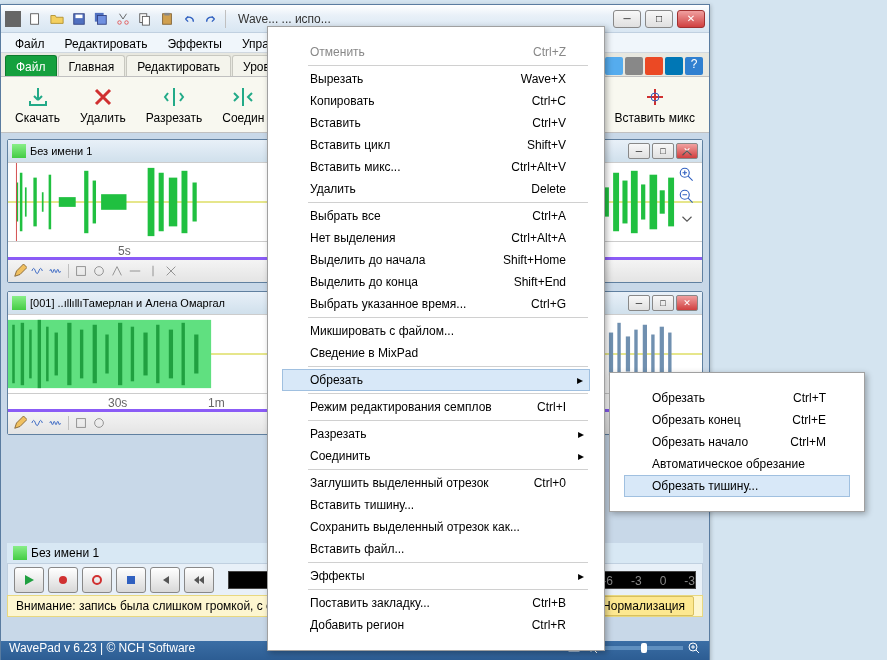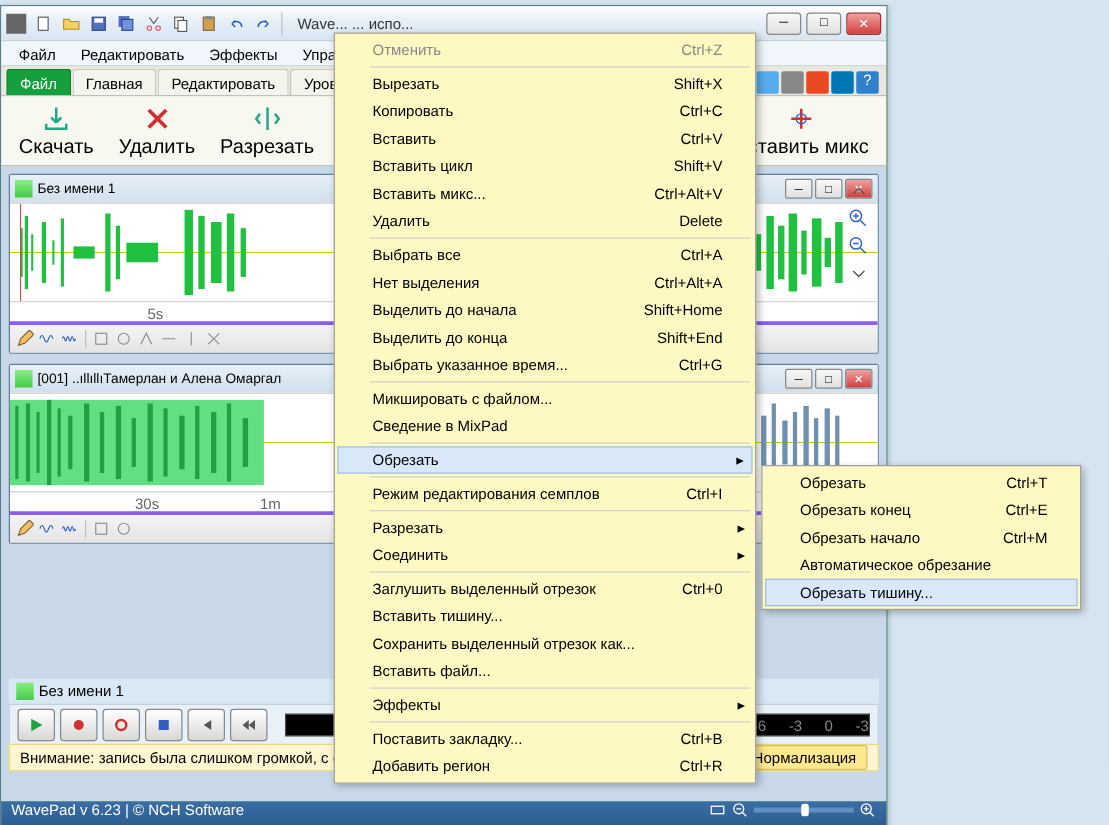"Отменить" .context-menu { background: #fef9c3 -> #ffffff; padding: 2px -> 14px }
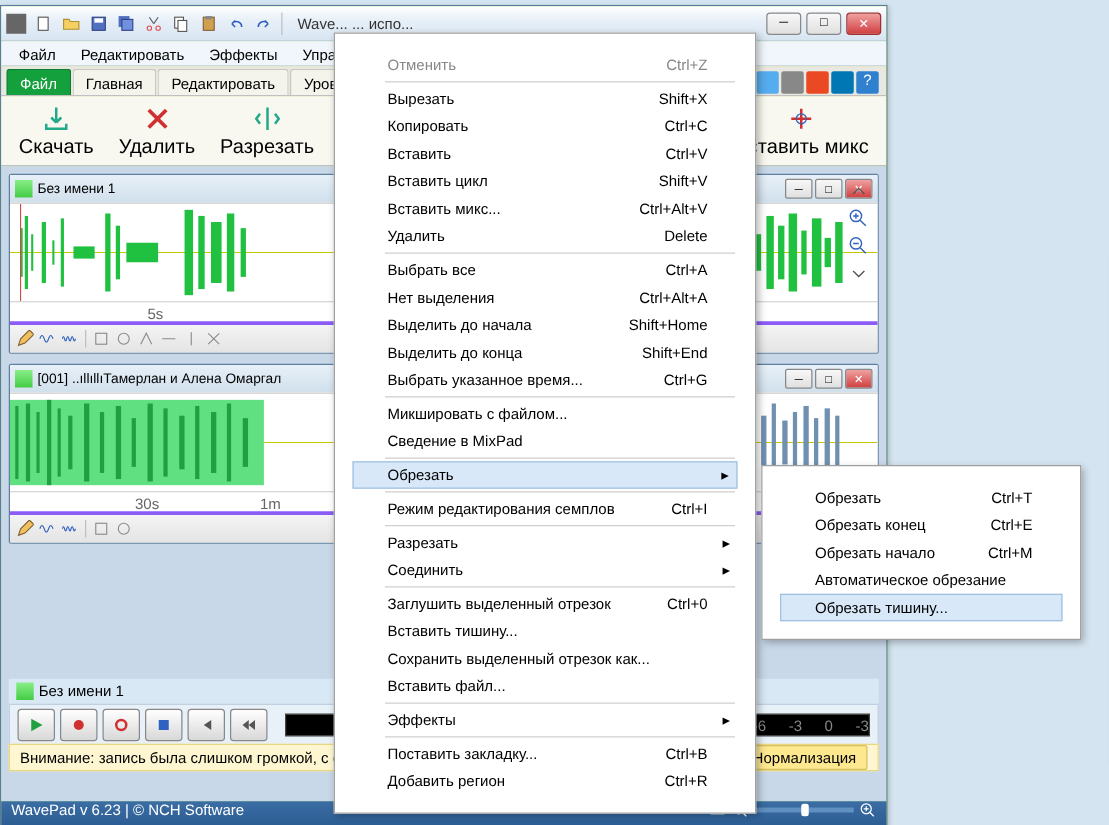"Shift+X" span.cm-shortcut { text: Shift+X -> Wave+X }
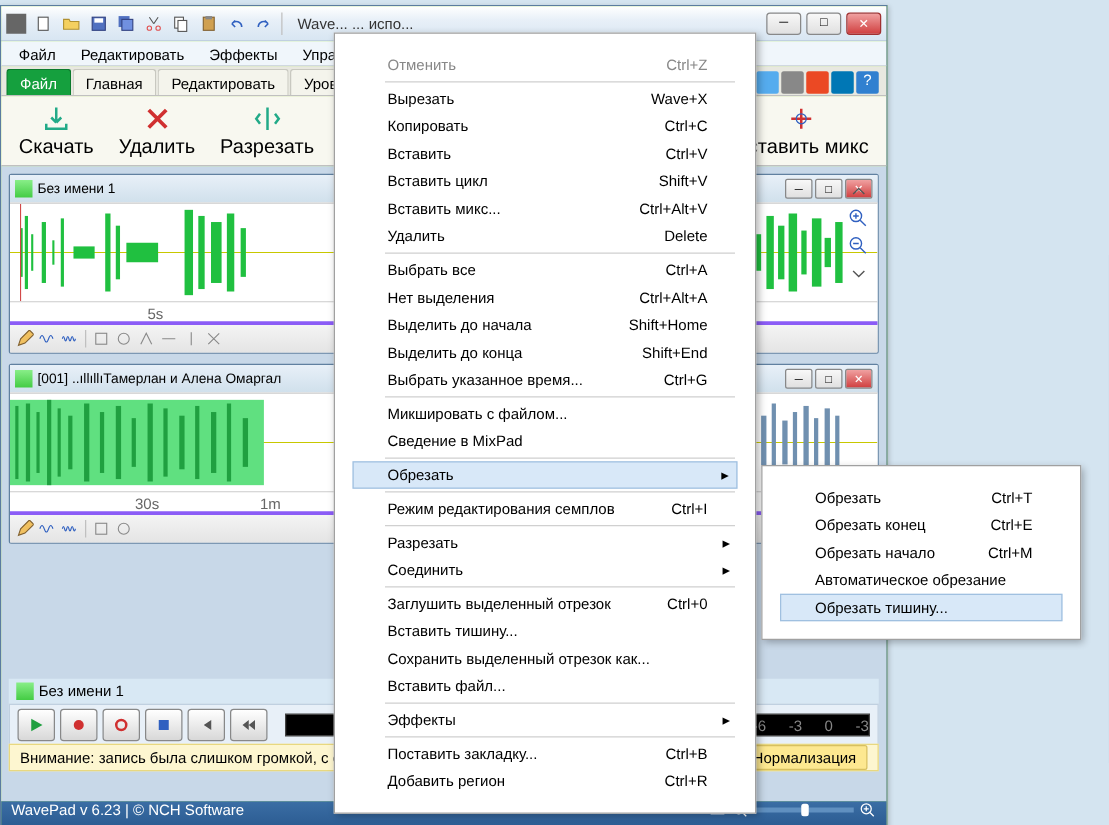"Скачать" .rib-lbl { font-size: 16px -> 12px }
